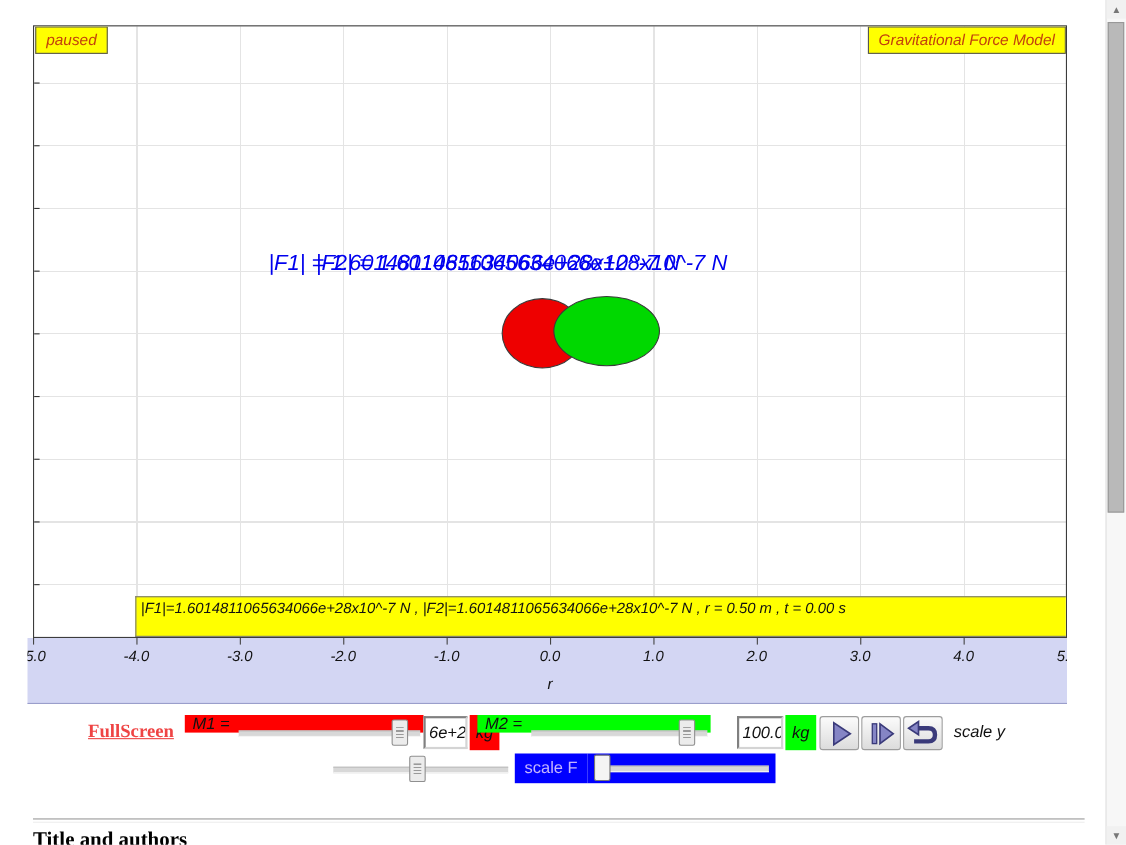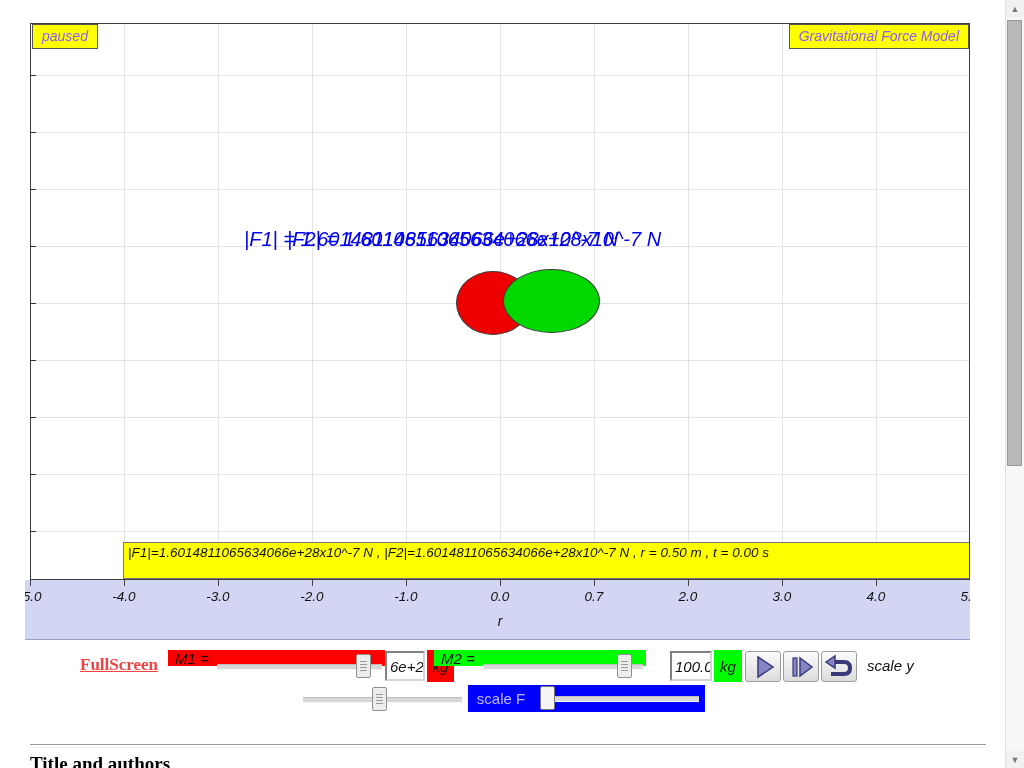"paused" .badge { color: #8b5cf6 -> #c2410c }
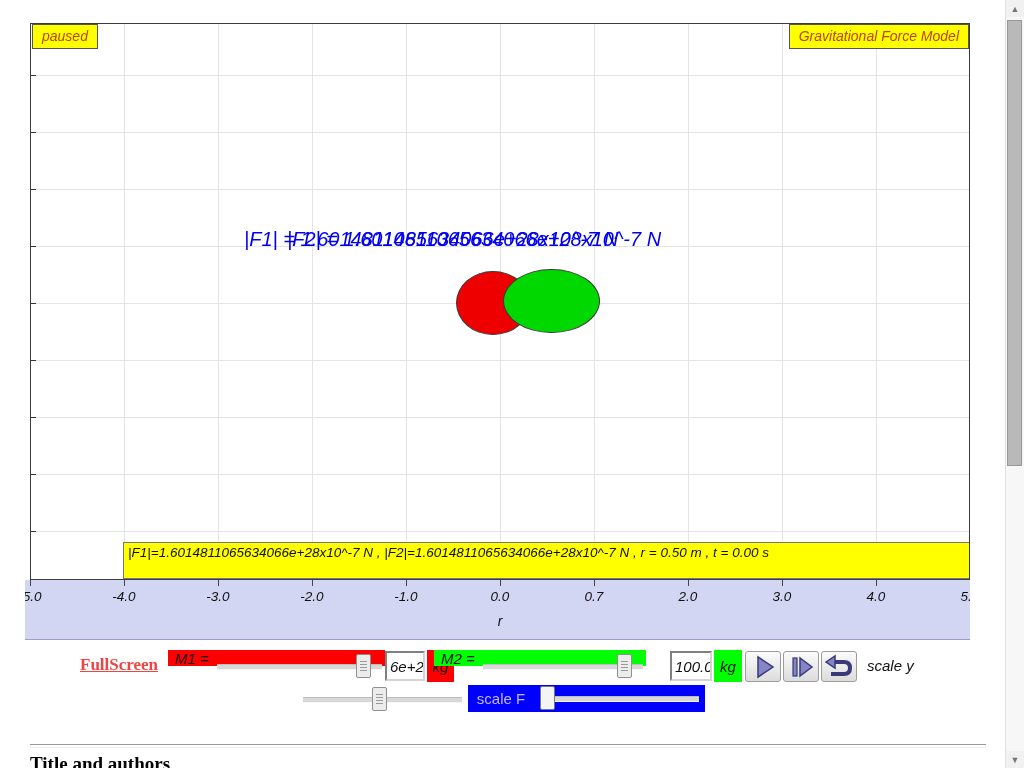"0.7" span.x-tick-label { text: 0.7 -> 1.0 }
